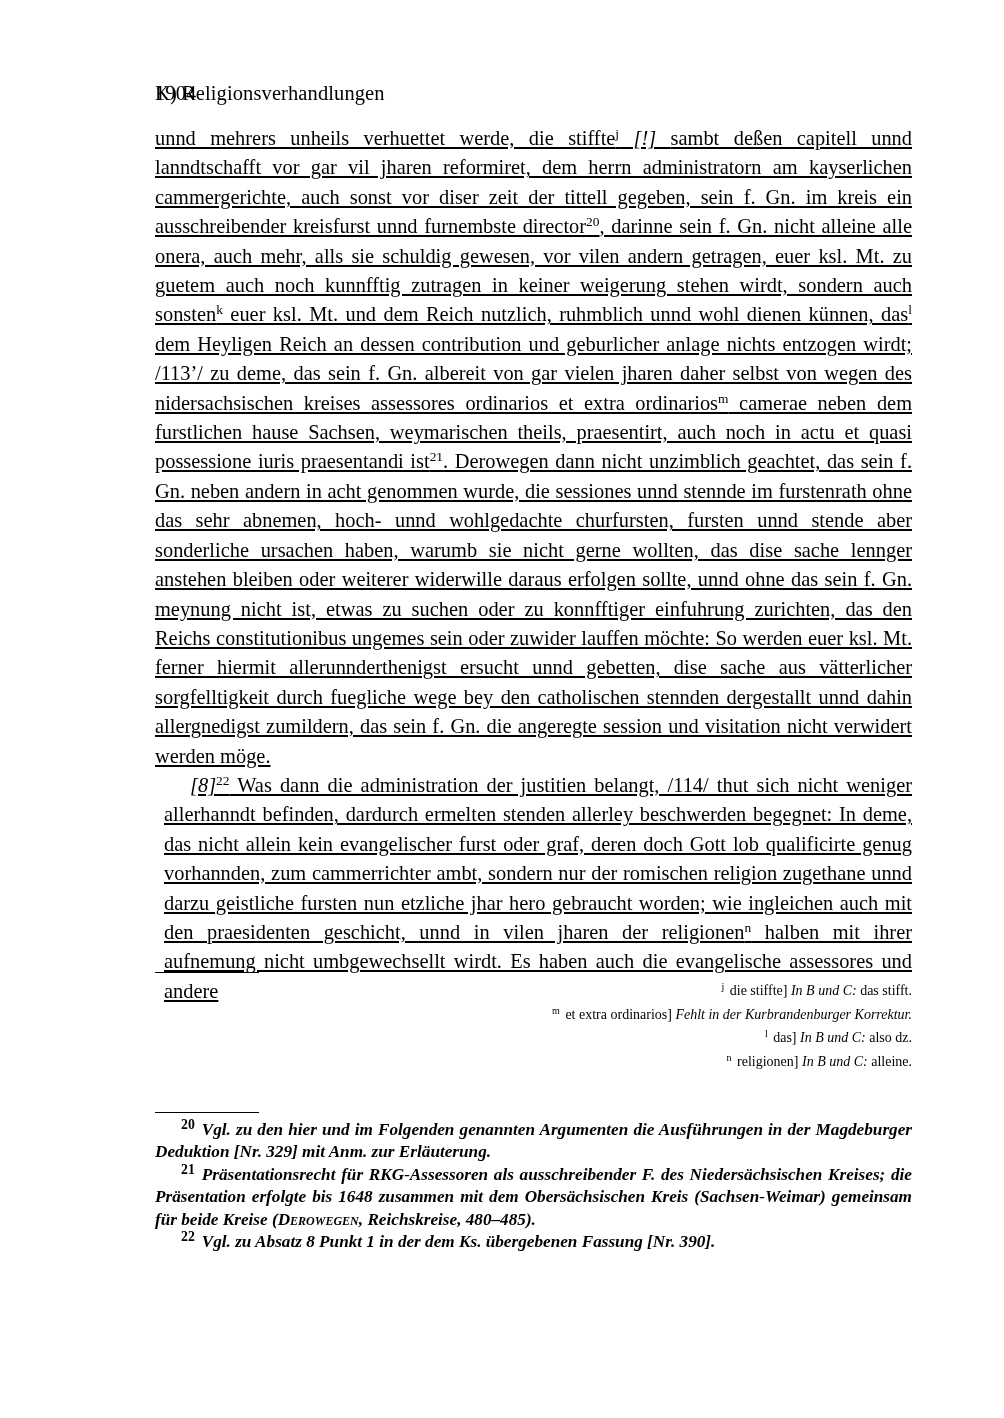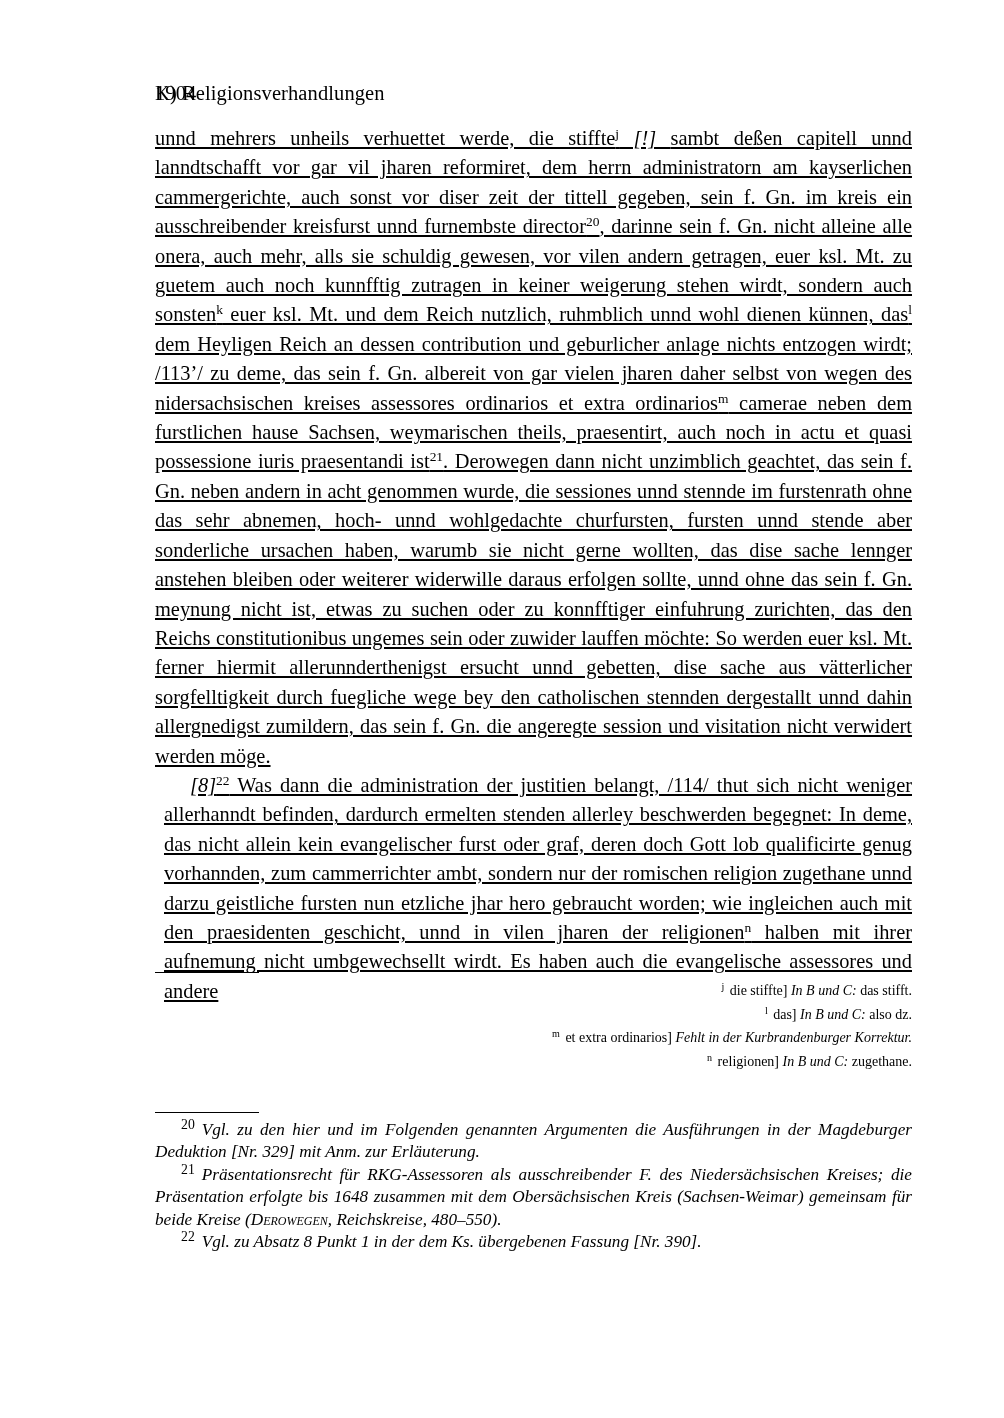"l das] In B und" p.app-line { order: before "m et extra ordinarios] Fehlt" -> after "m et extra ordinarios] Fehlt" }
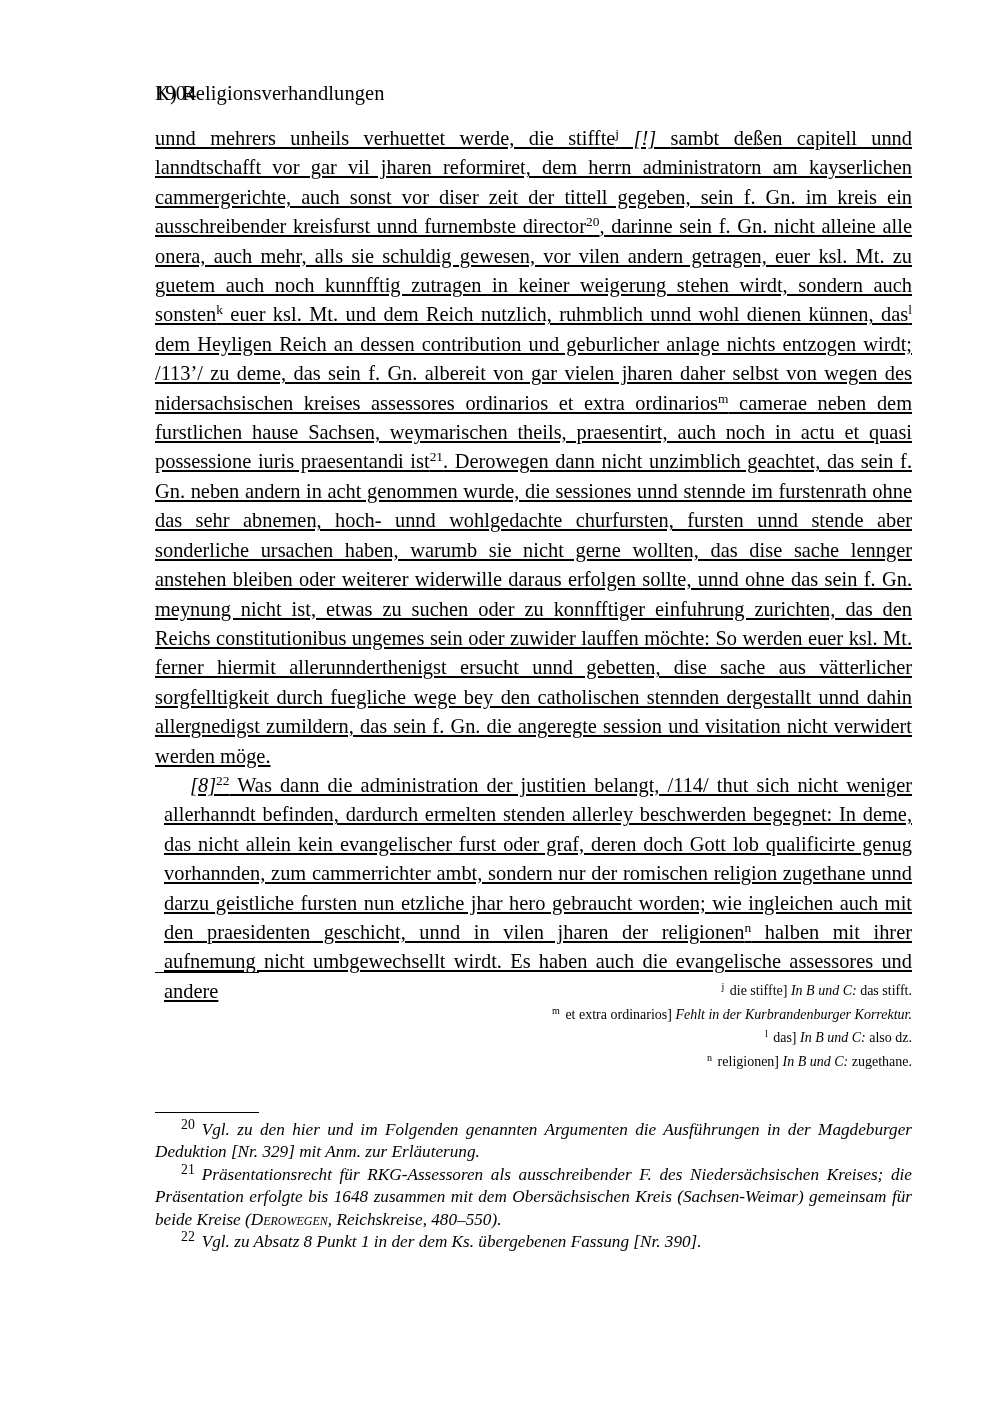"zugethane." span { text: zugethane -> alleine }
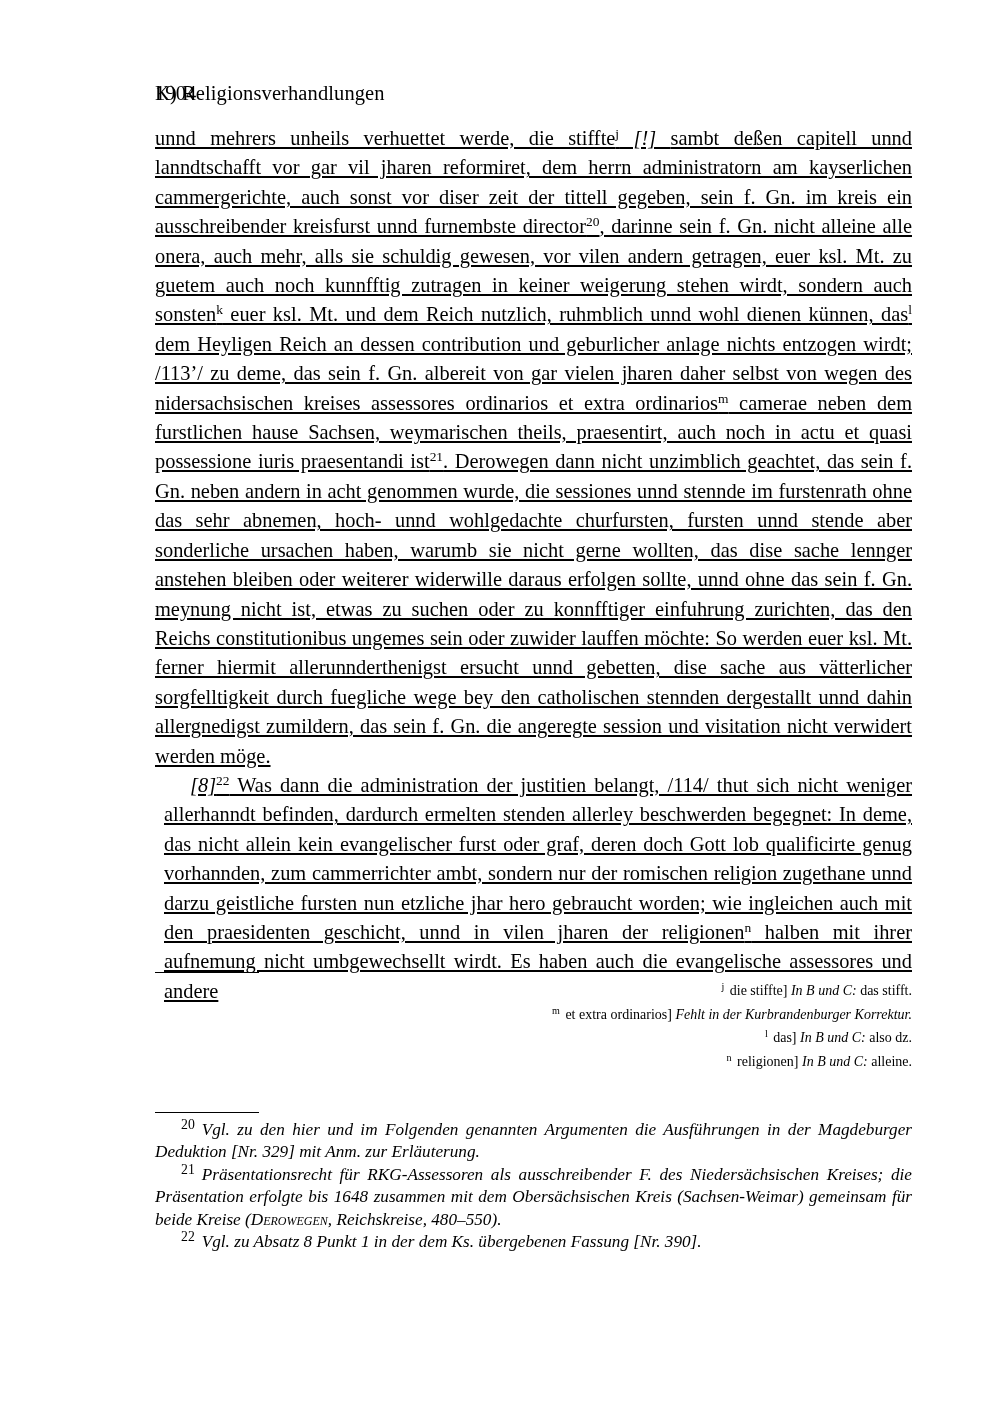"20 Vgl. zu den hier" .fn-block { font-weight: none -> bold }
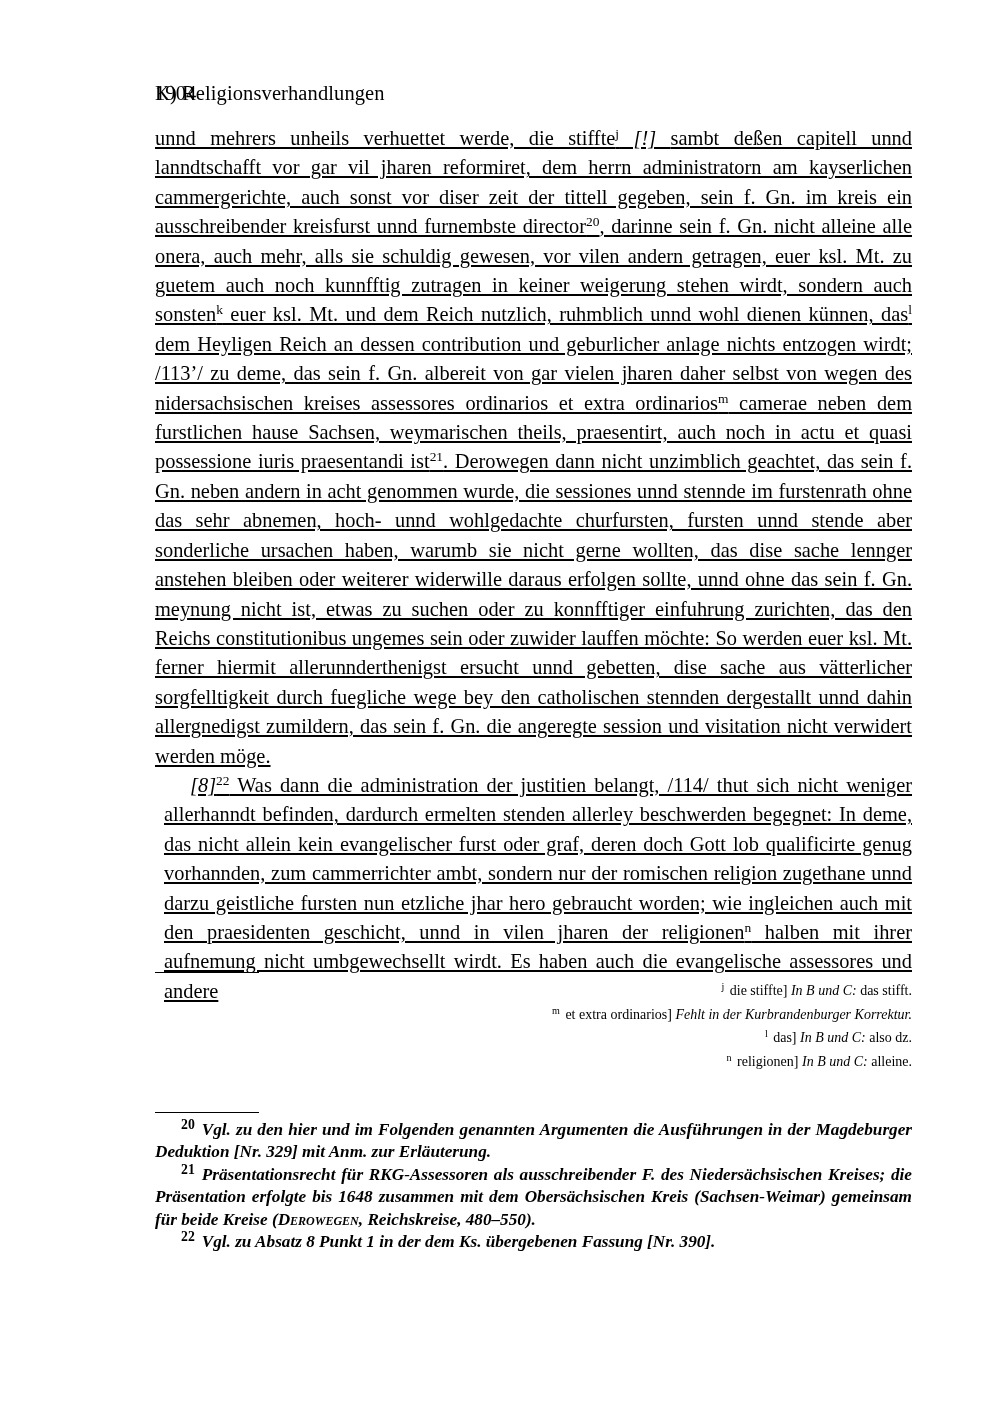", Reichskreise, 480–550)." span.it { text: 550 -> 485 }
